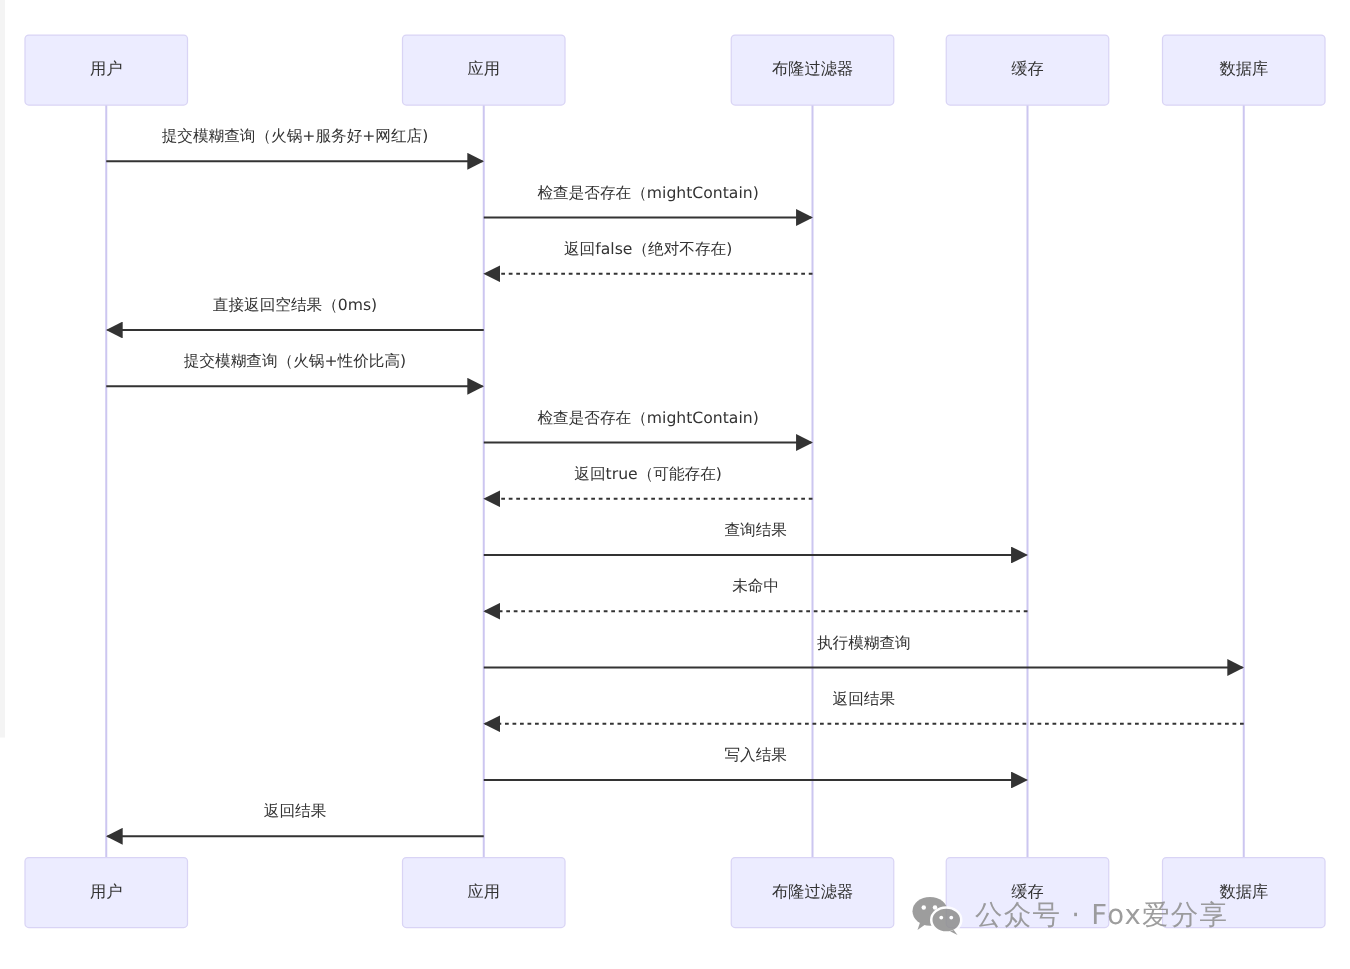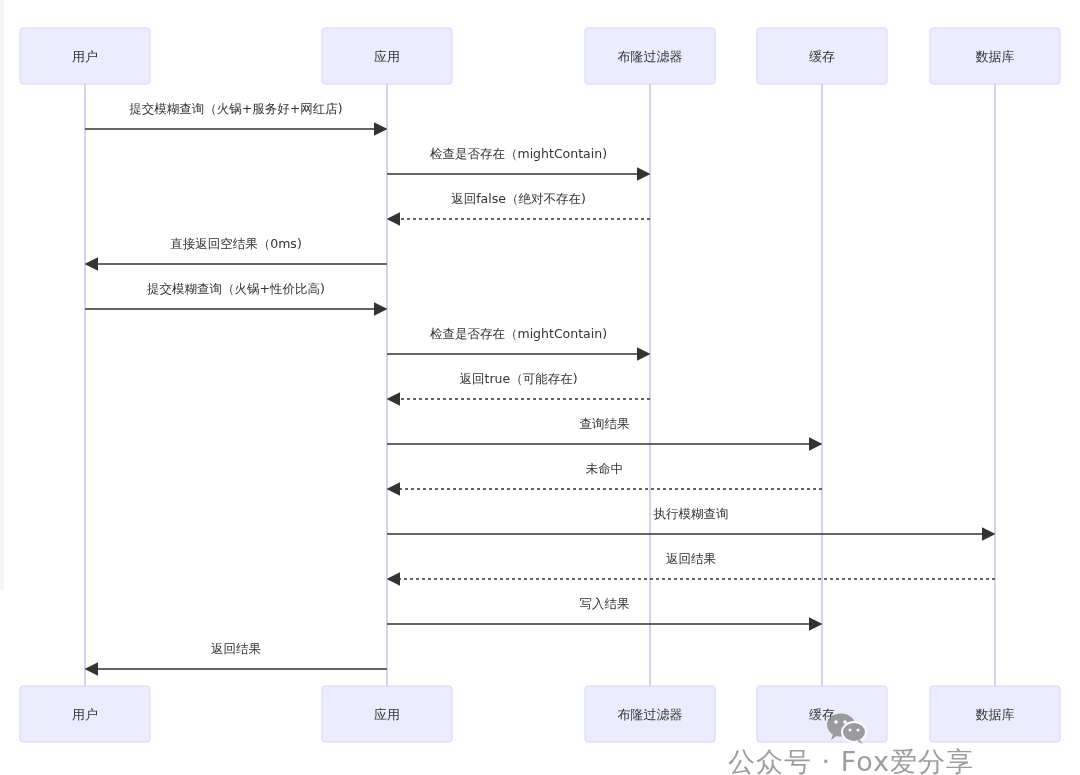"公众号 · Fox爱分享" #watermark { flex-direction: column -> none; font-size: 27px -> 22px }
